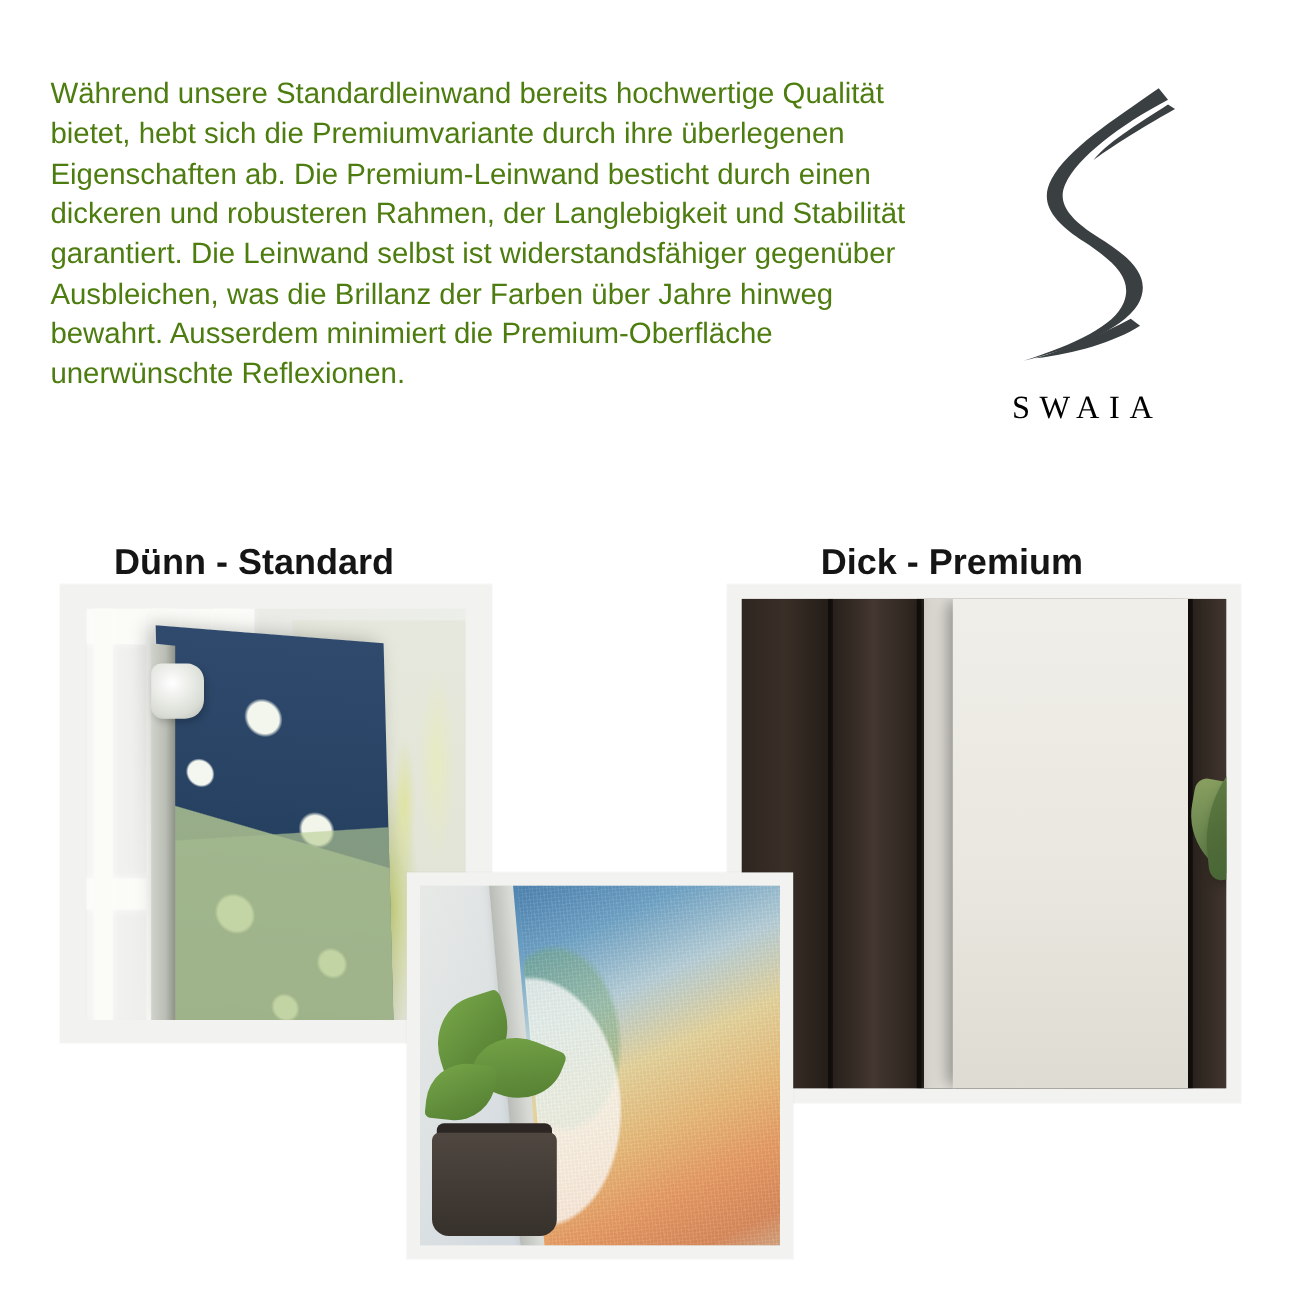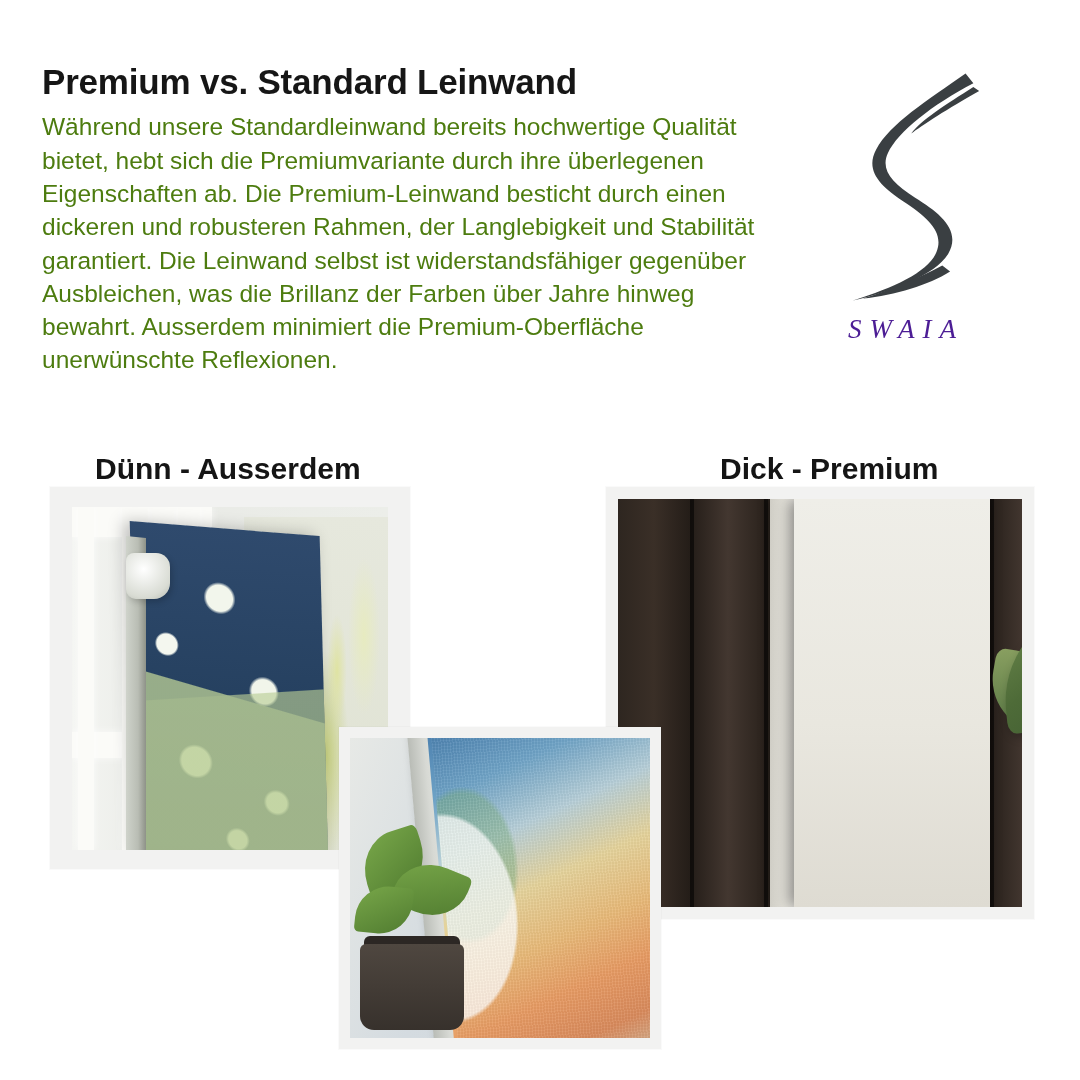"Premium vs. Standard Leinwand" h1.title { html: <h1>Premium vs. Standard Leinwand</h1> -> none }
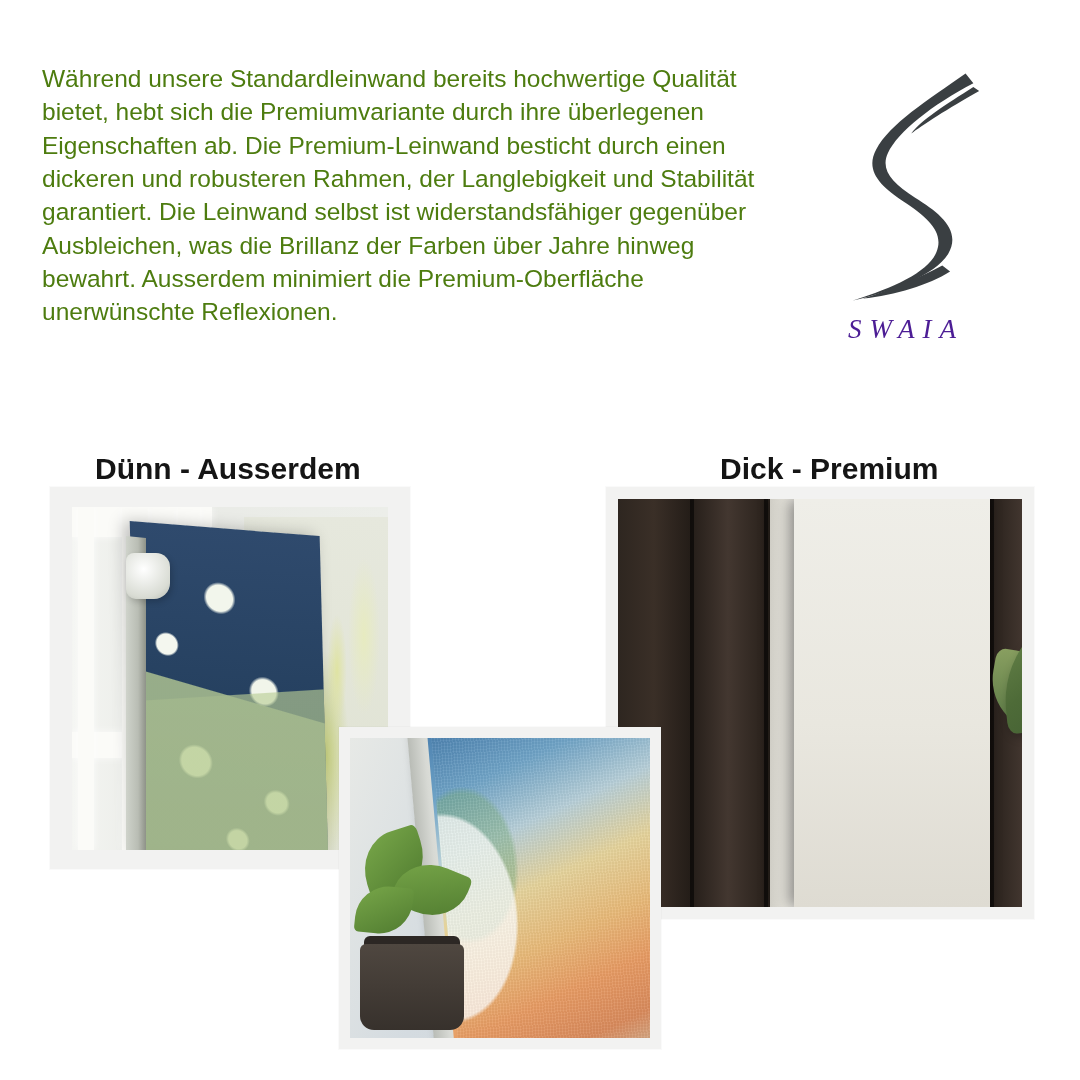"SWAIA" .logo-text { color: #4c1d95 -> #000000; font-style: italic -> none; margin-top: 2px -> 12px }
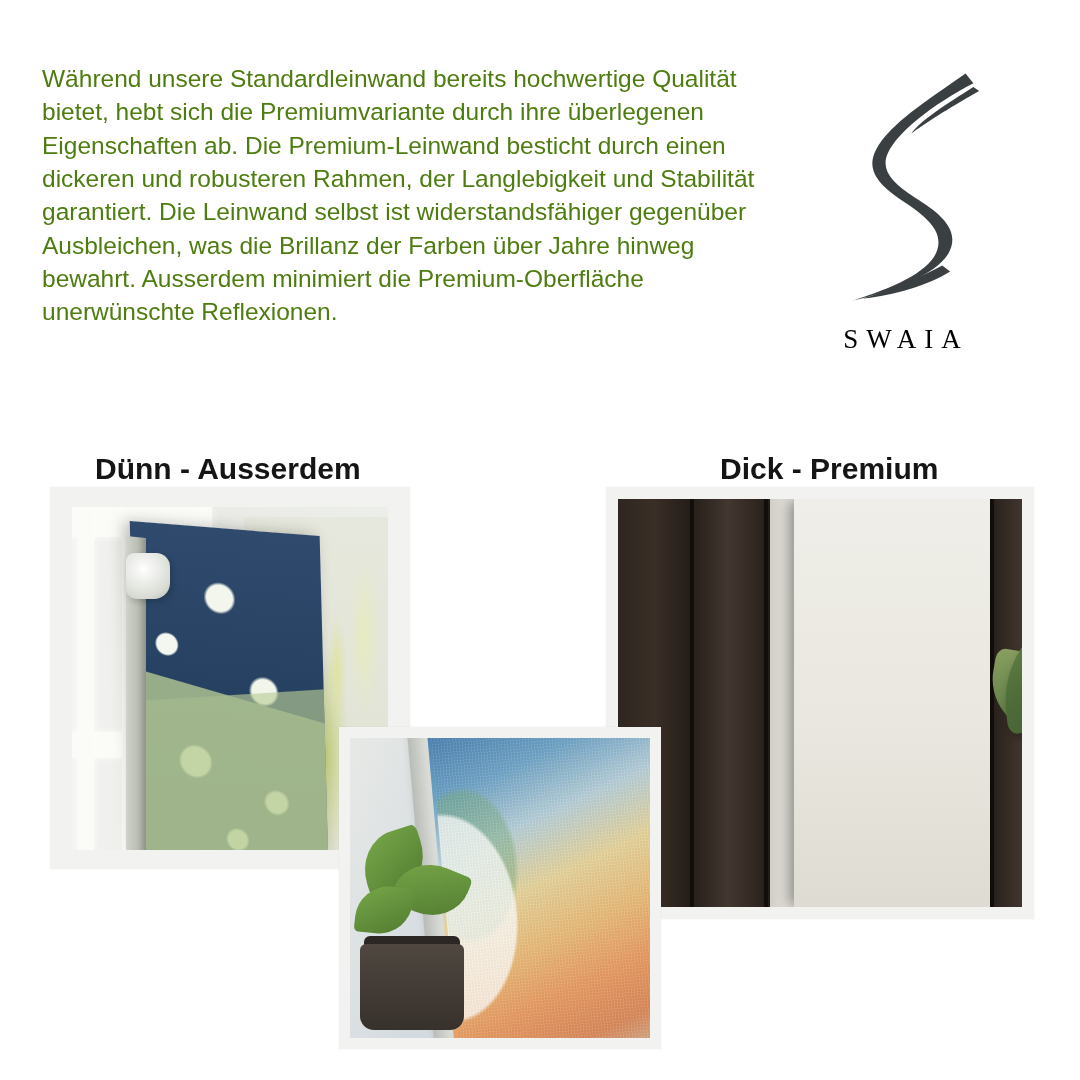"Dünn - Ausserdem" div.caption { text: Ausserdem -> Standard }
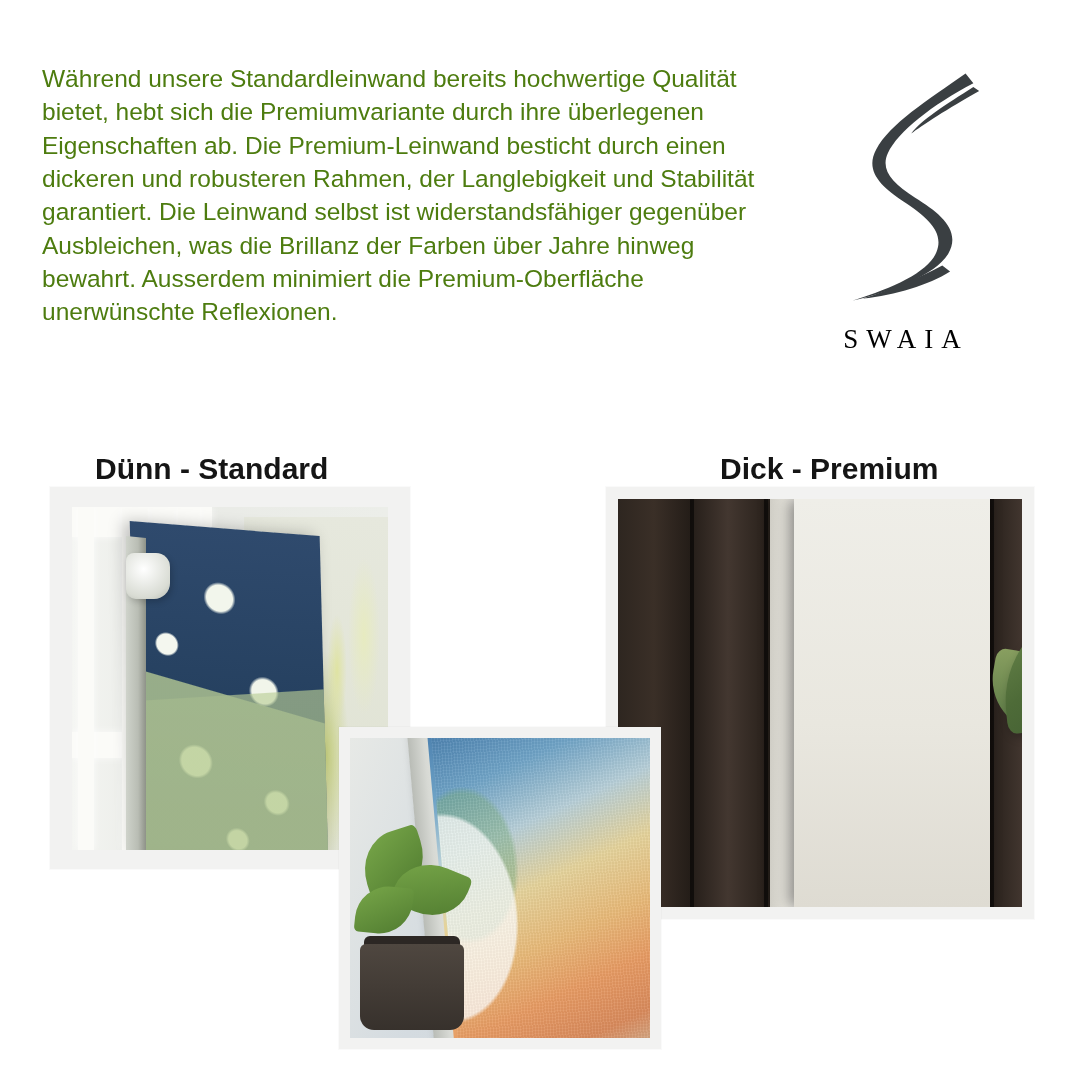"Dick - Premium" .caption-right { left: 720px -> 684px }
